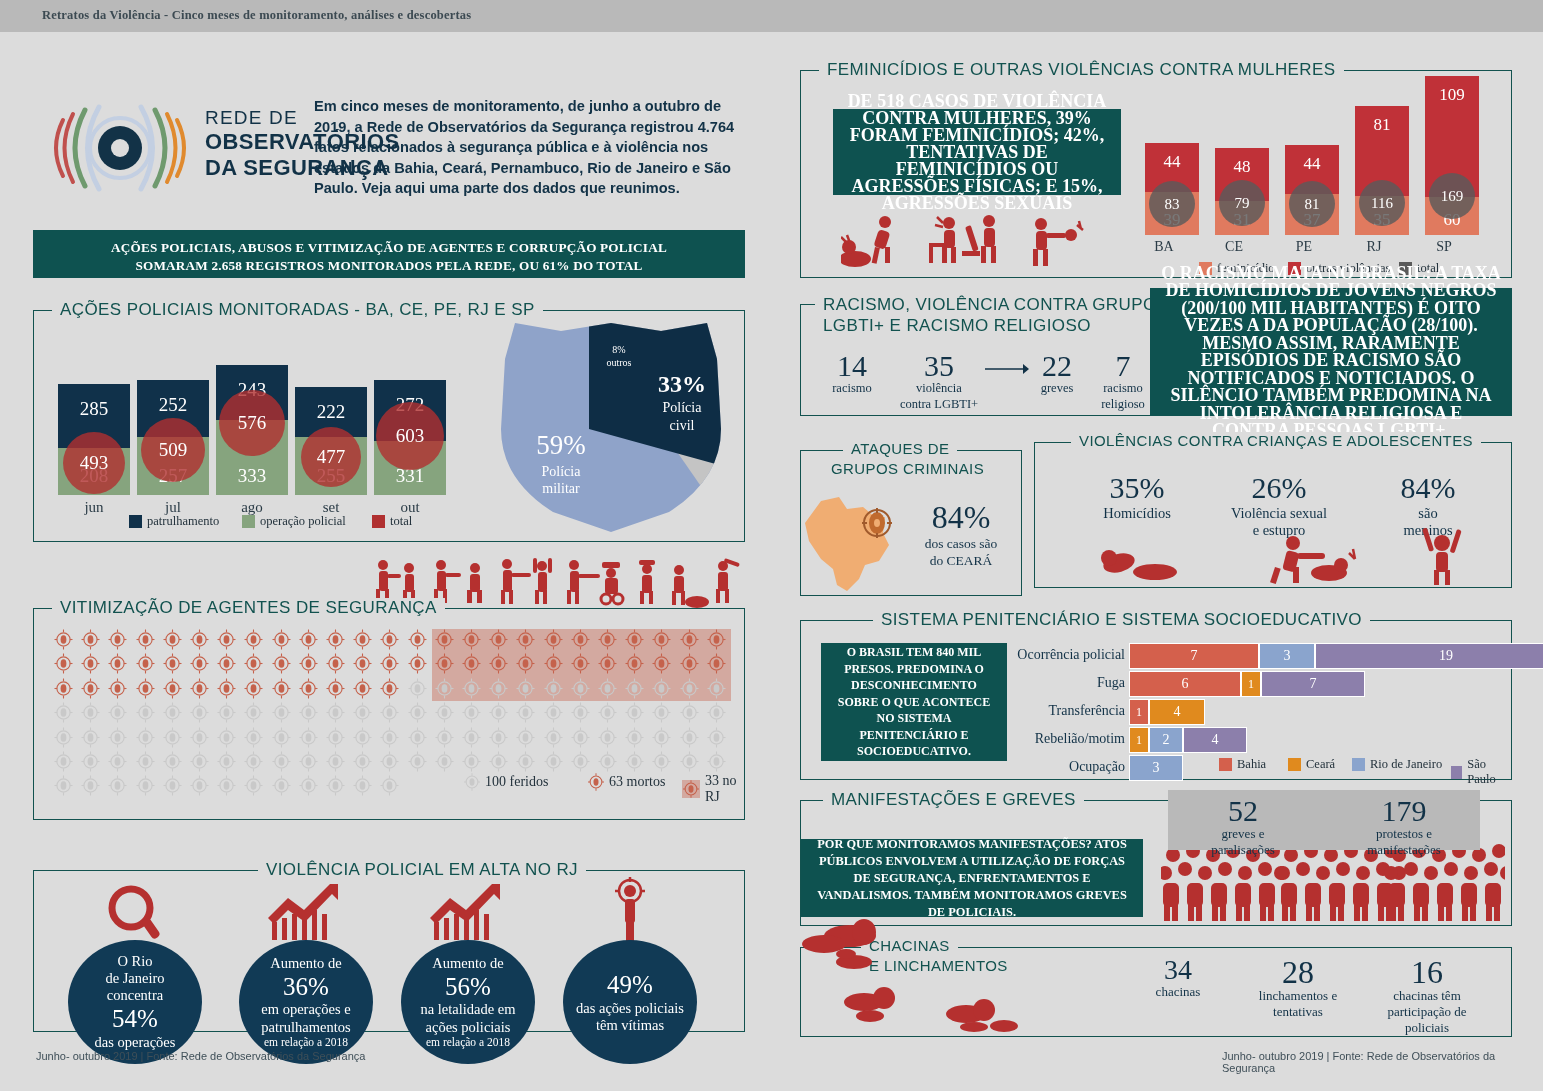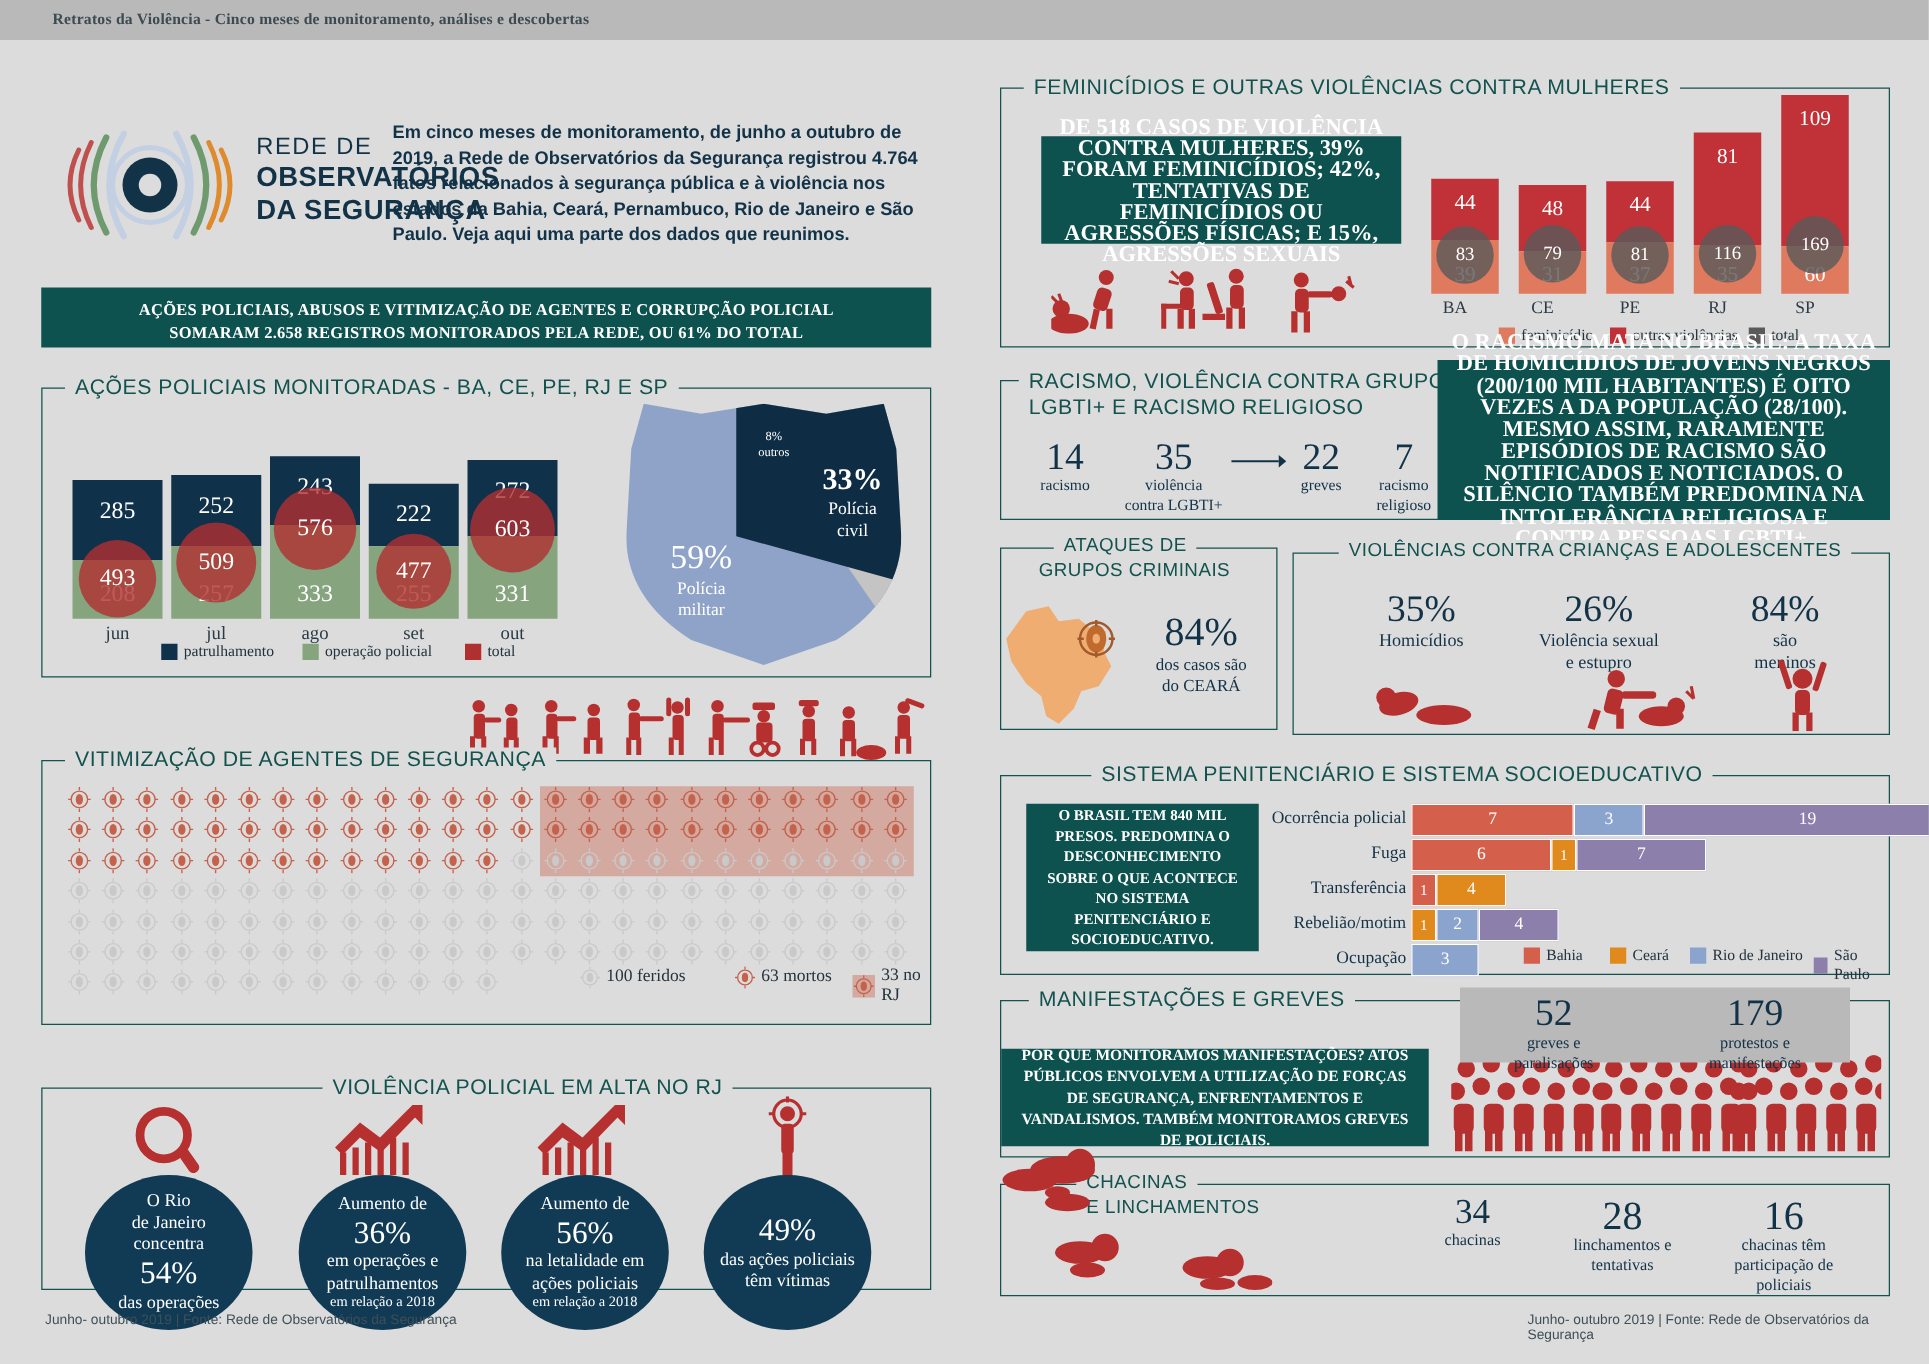"ATAQUES DE" div.panel { top: 406px -> 418px }
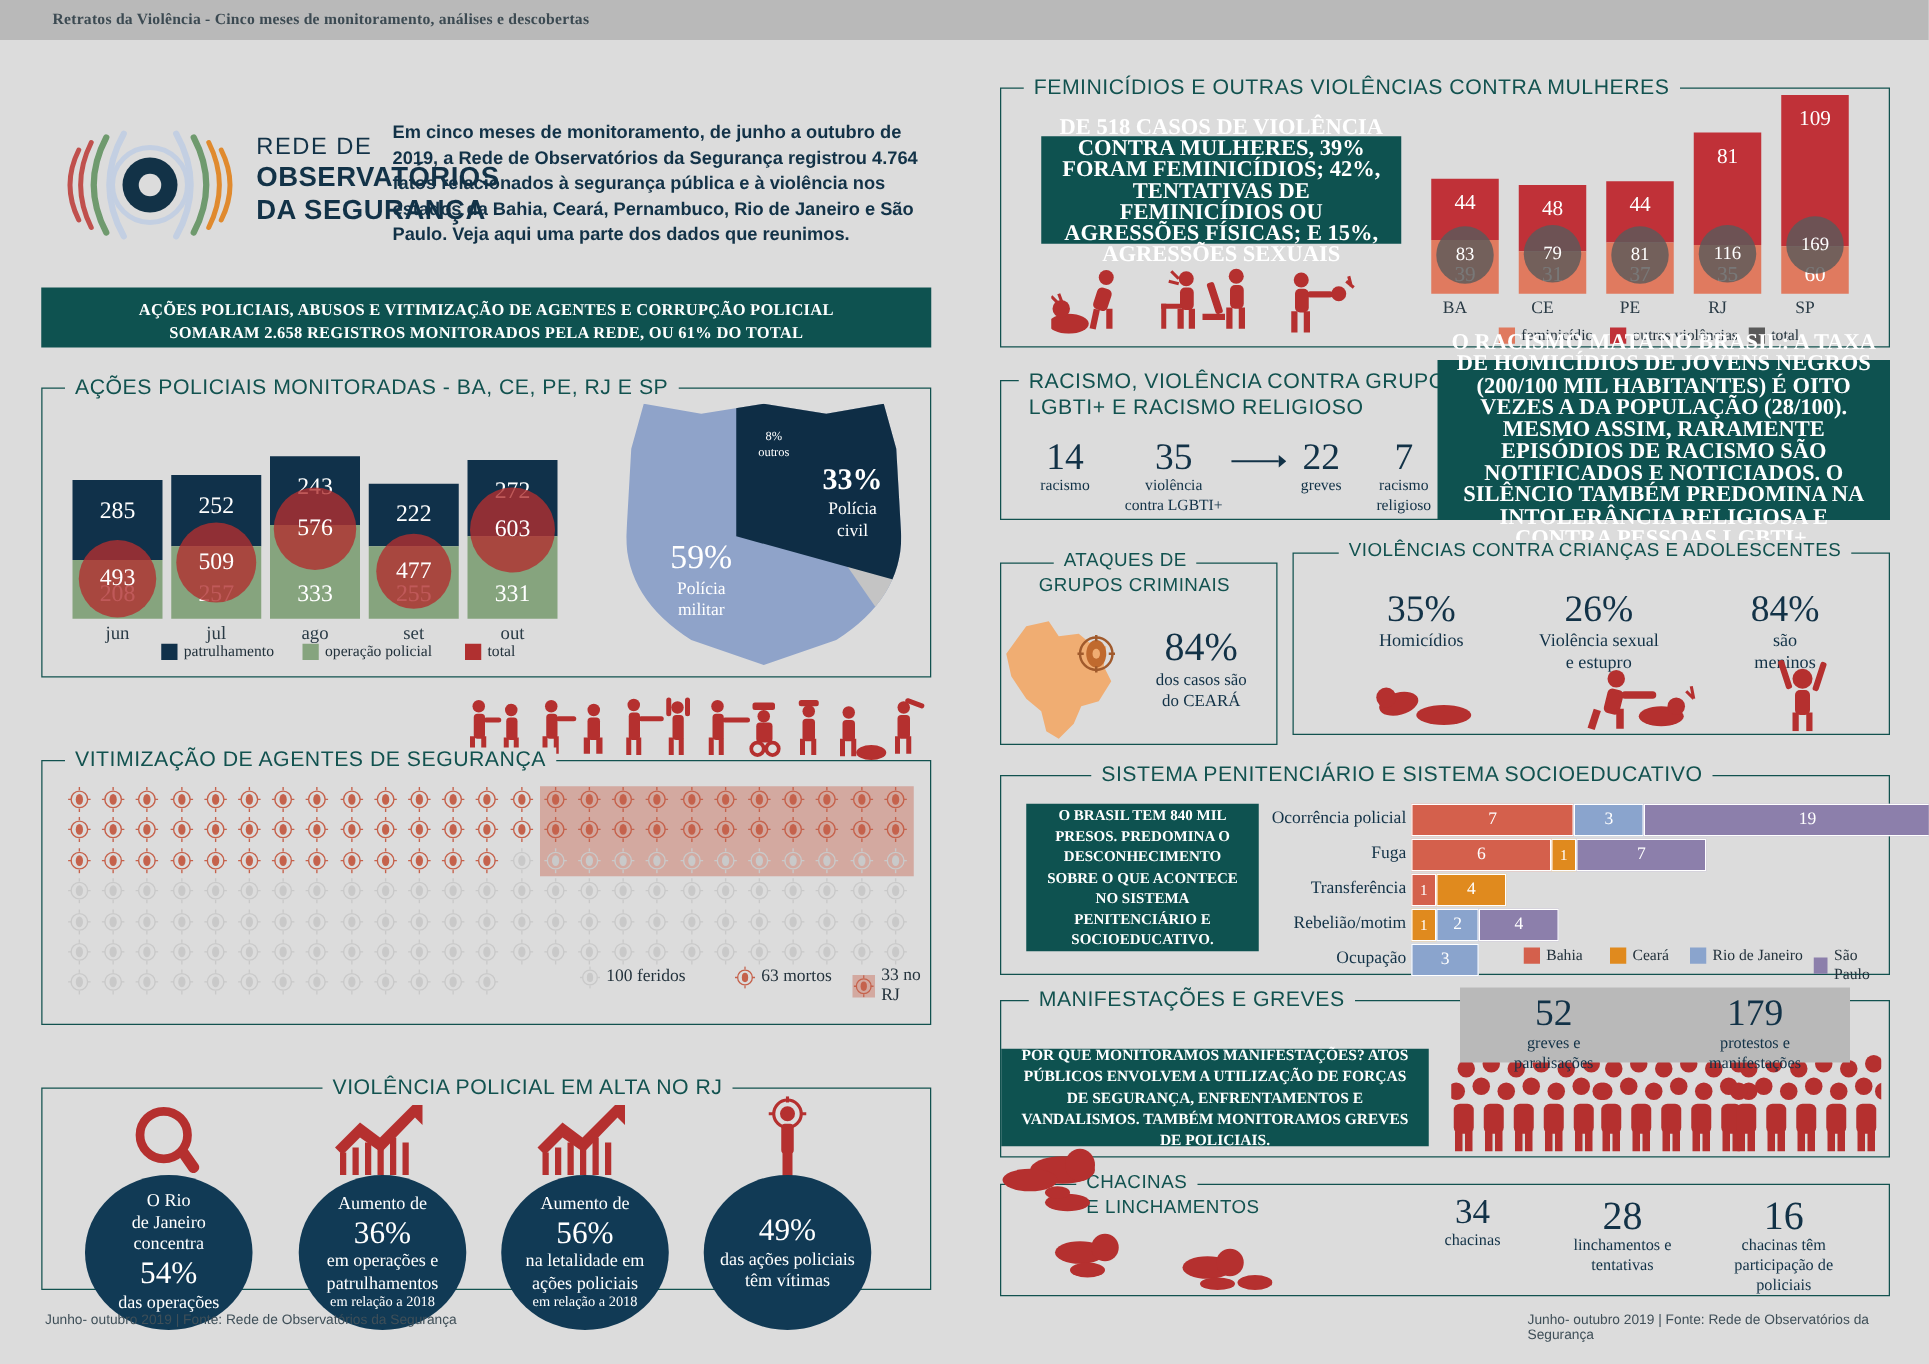"331" div.seg { height: 66px -> 54px }
